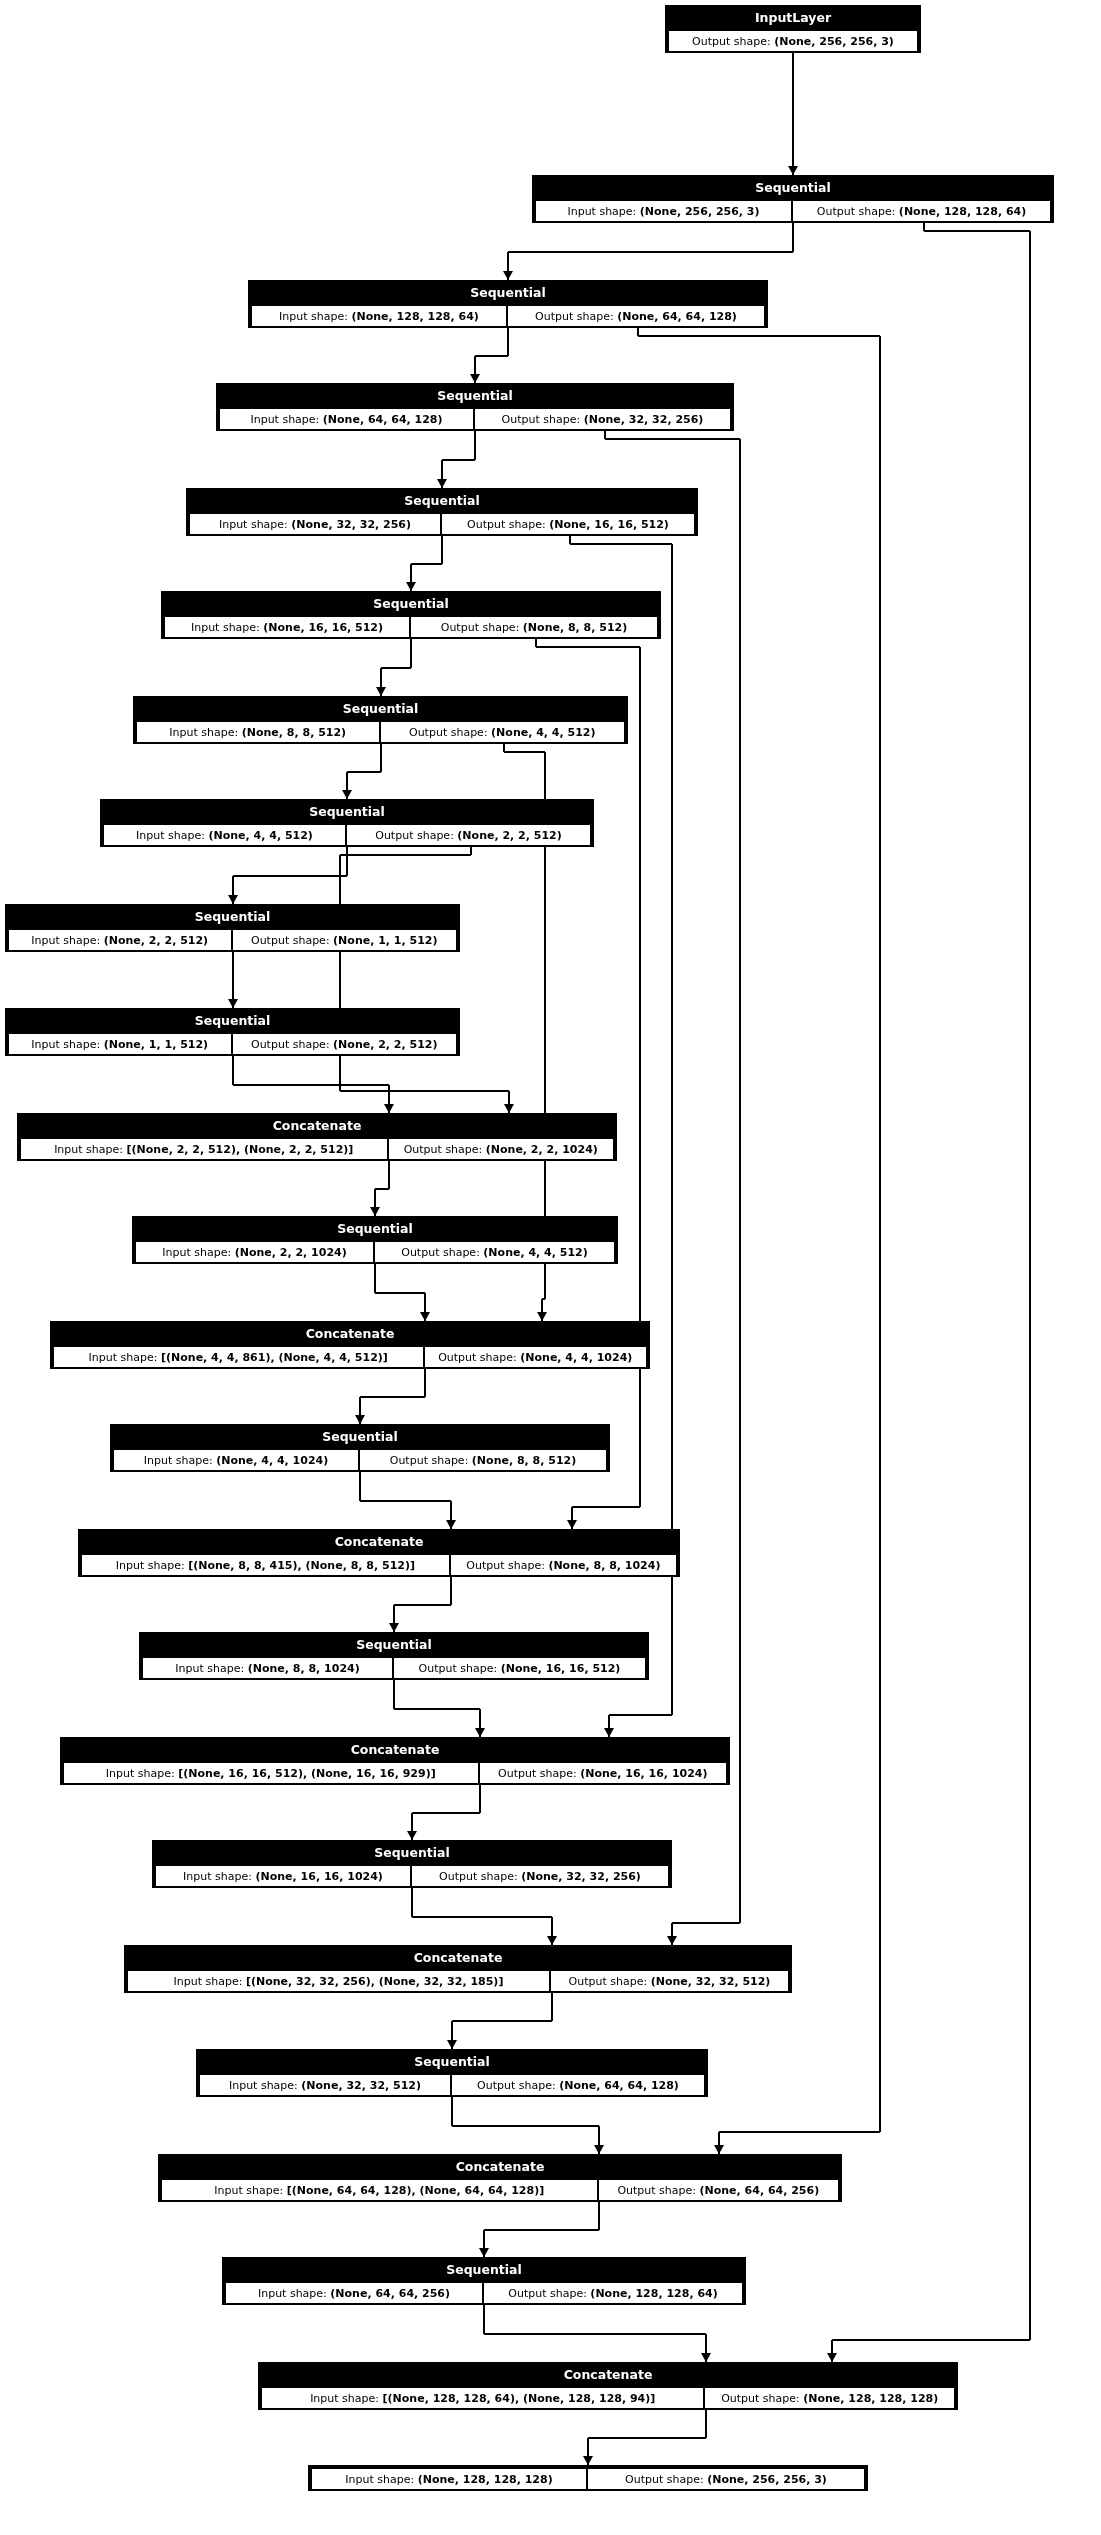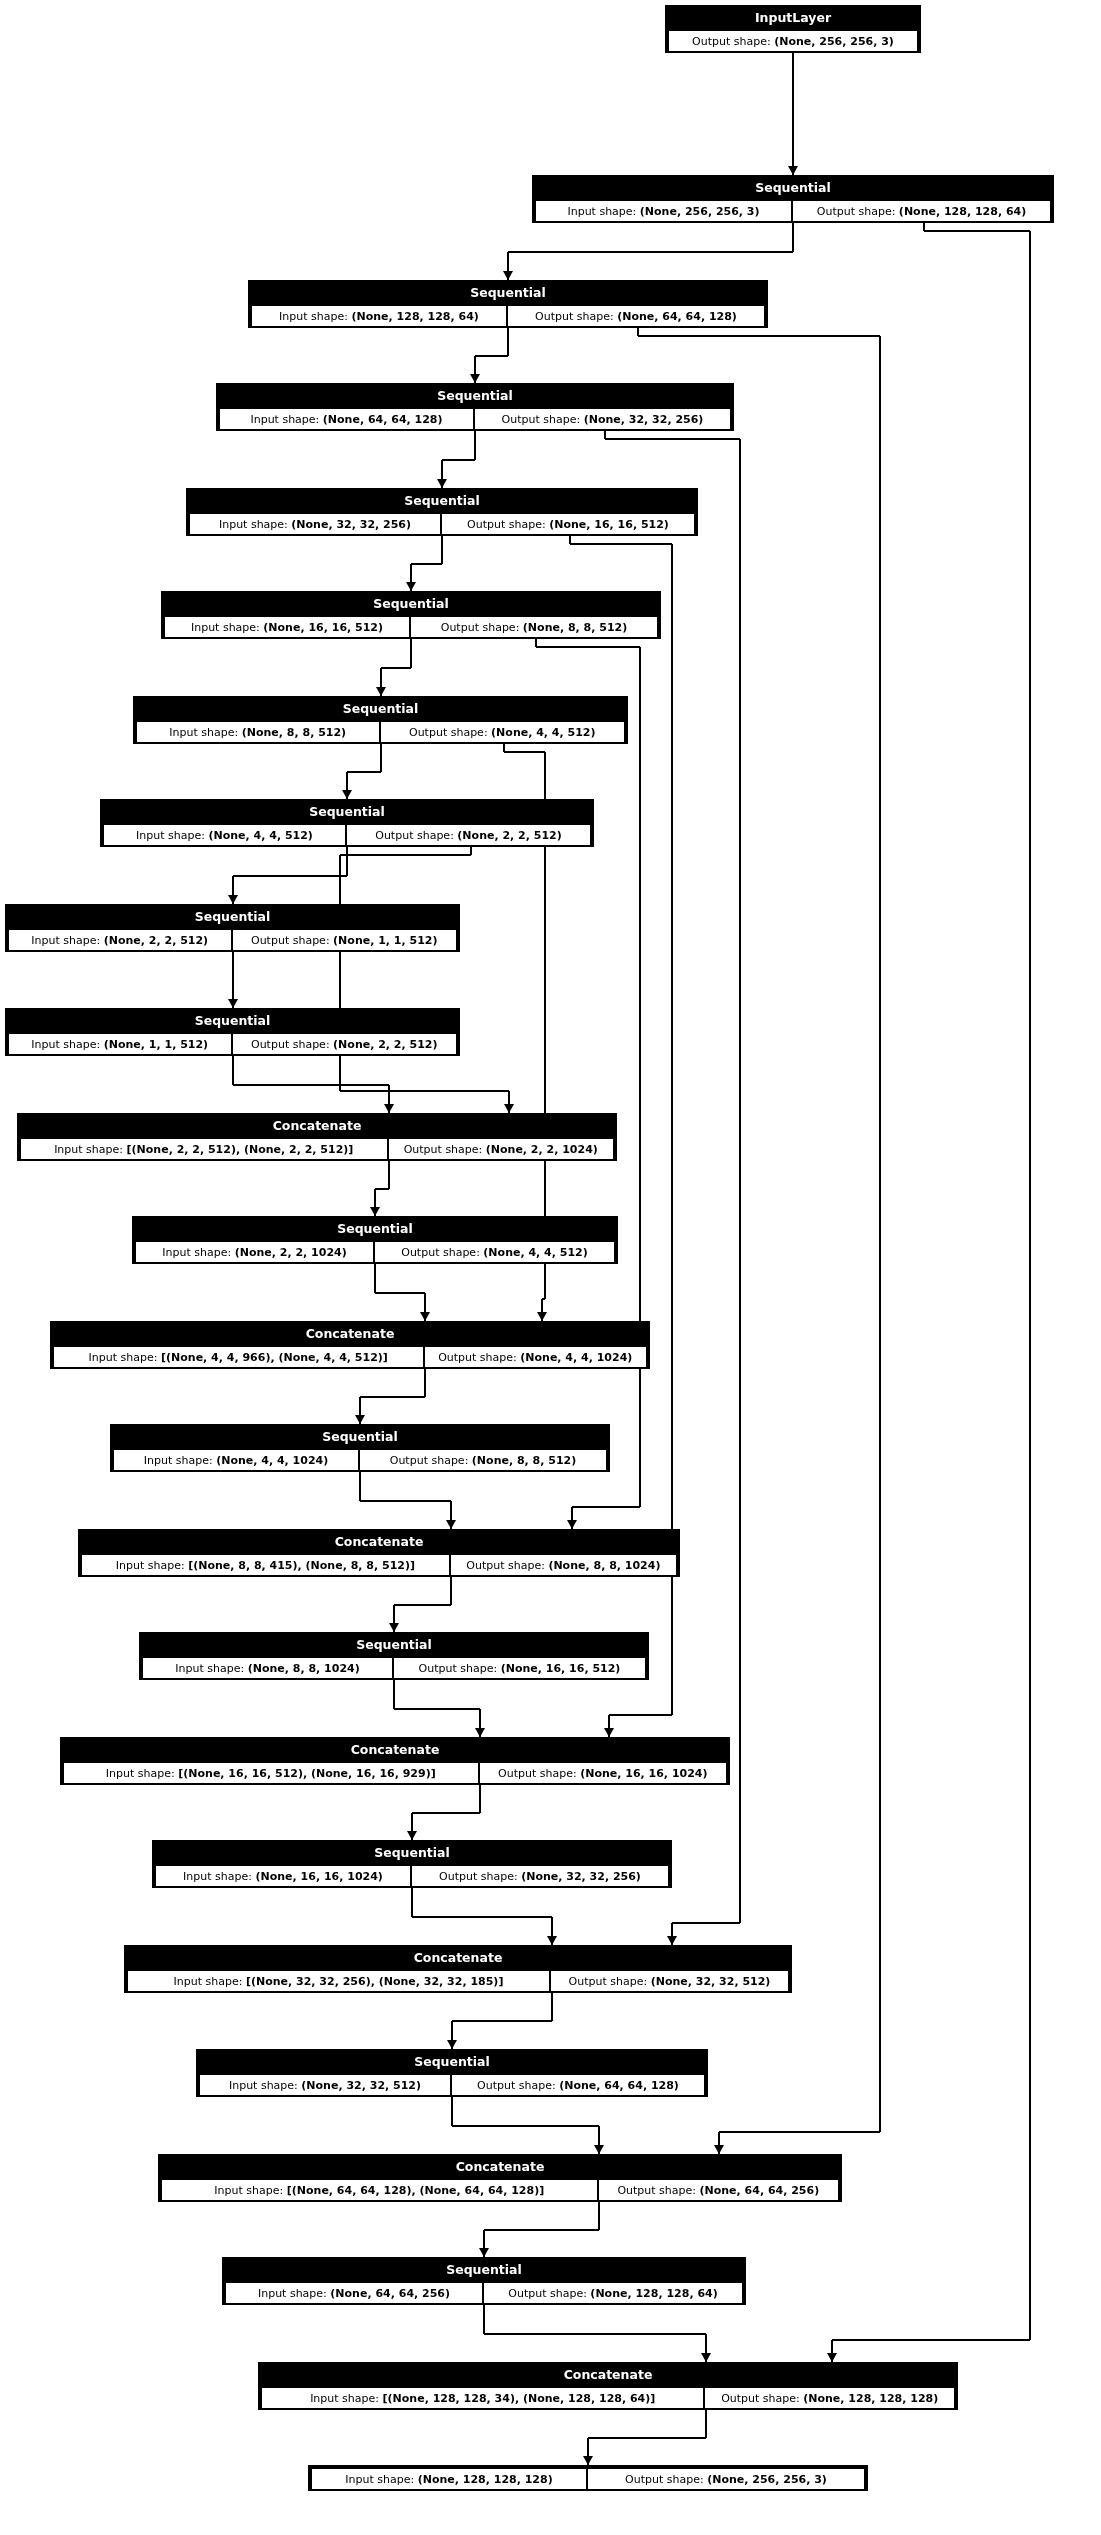"[(None, 4, 4, 966), (None," b { text: 966 -> 861 }
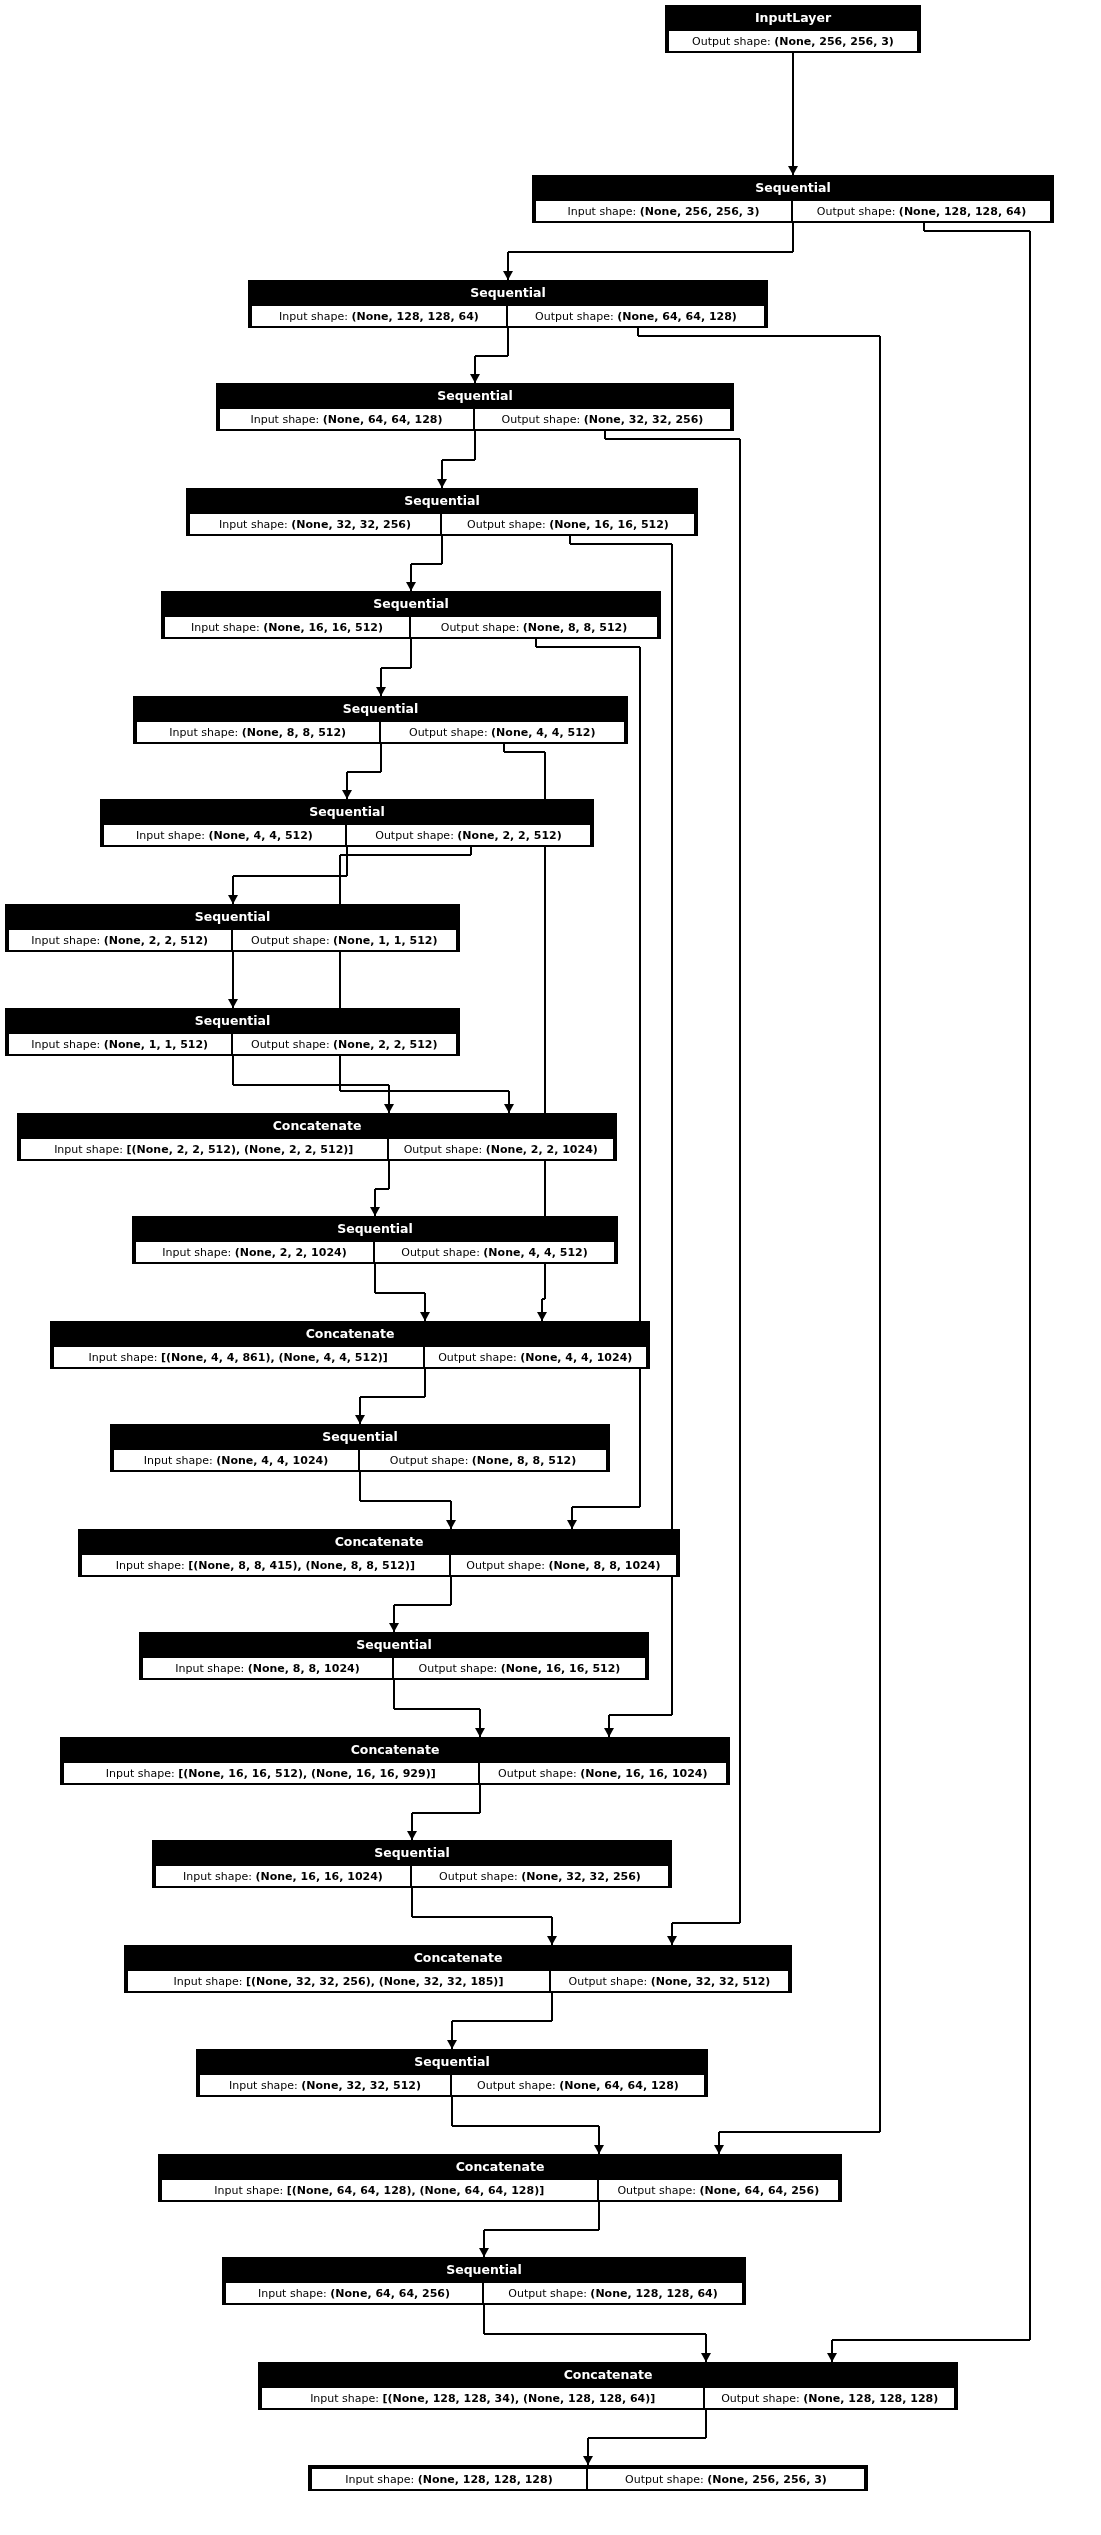"[(None, 128, 128, 34), (None," b { text: 34), (None, 128, 128, 64 -> 64), (None, 128, 128, 94 }
